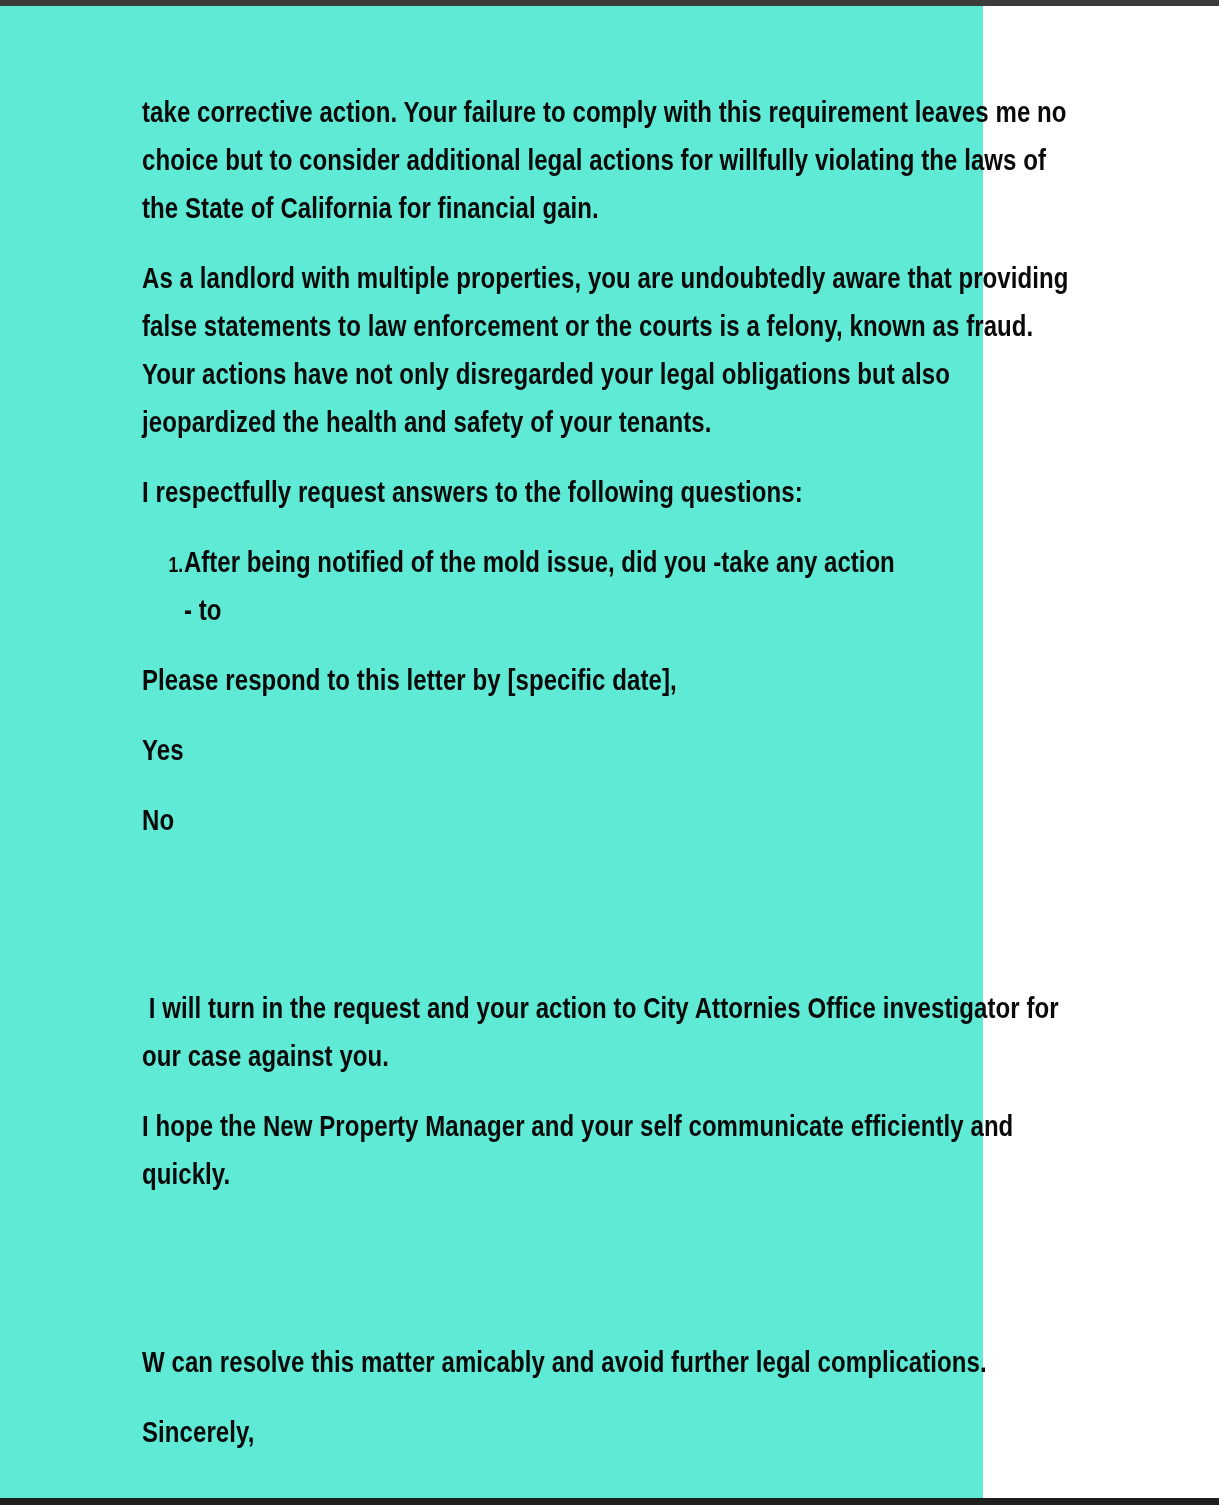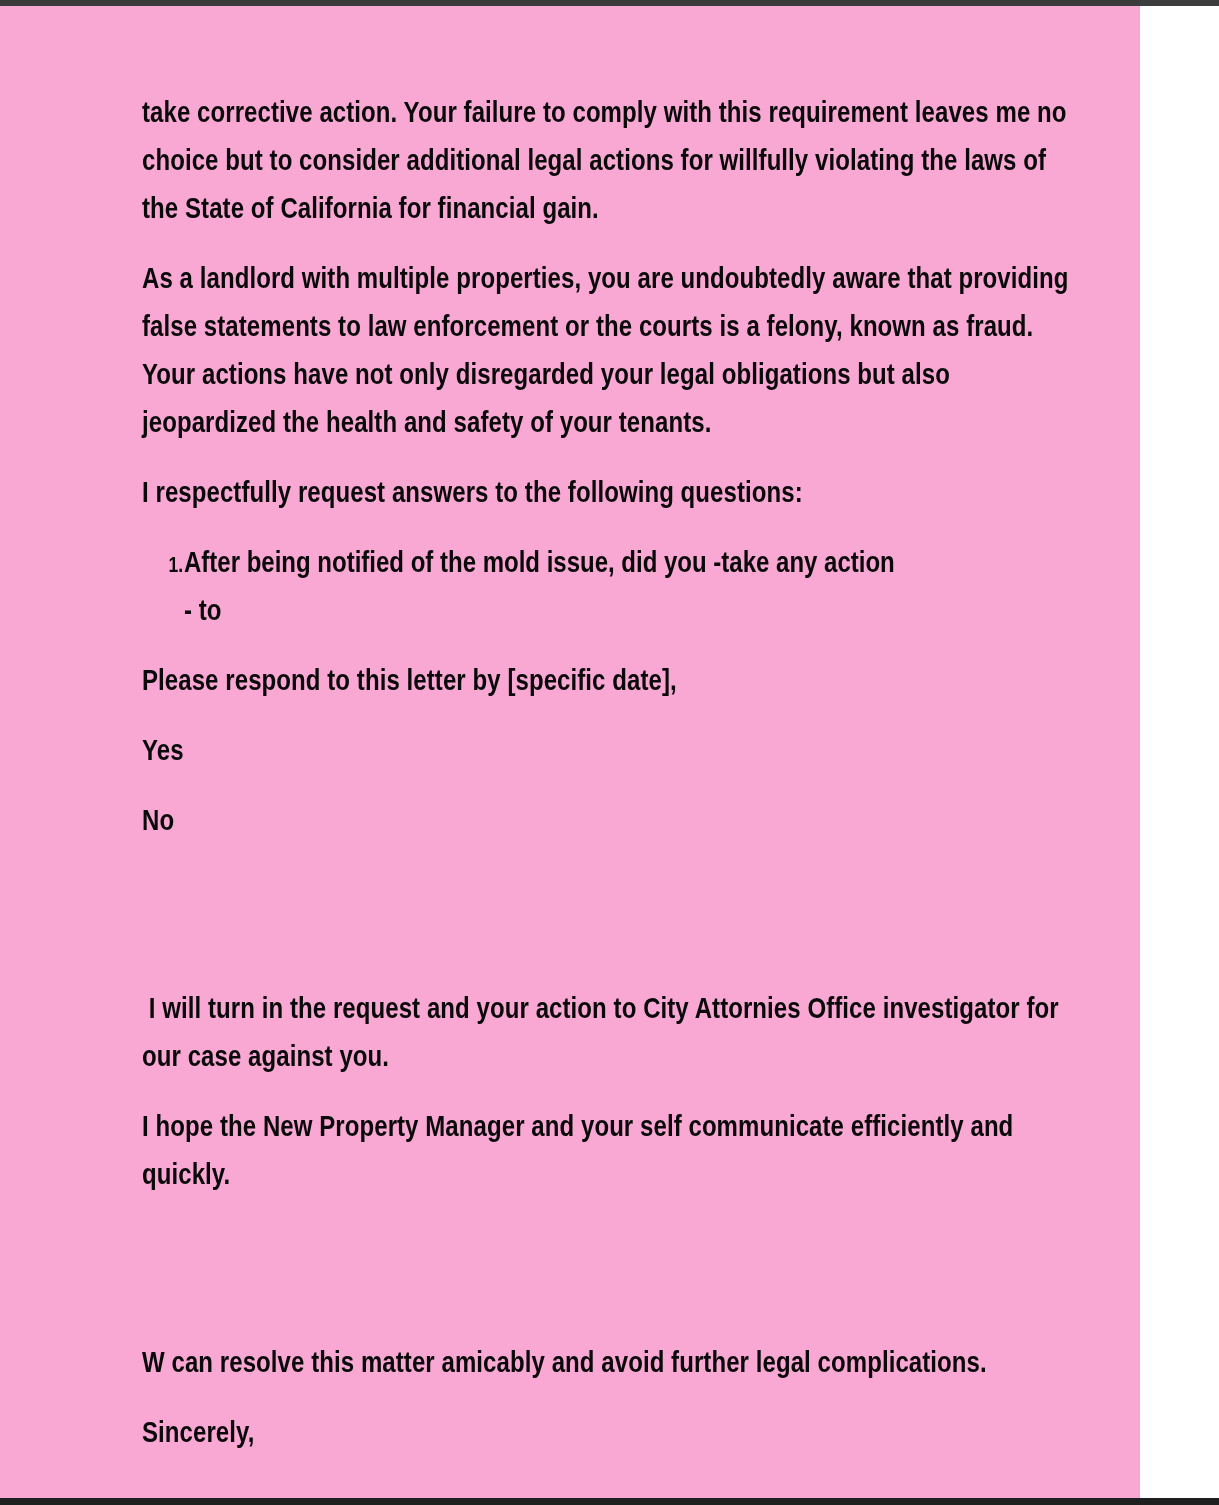"take corrective action. Your failure" .page { background: #f9a8d4 -> #5eead4; width: 1140px -> 983px }
